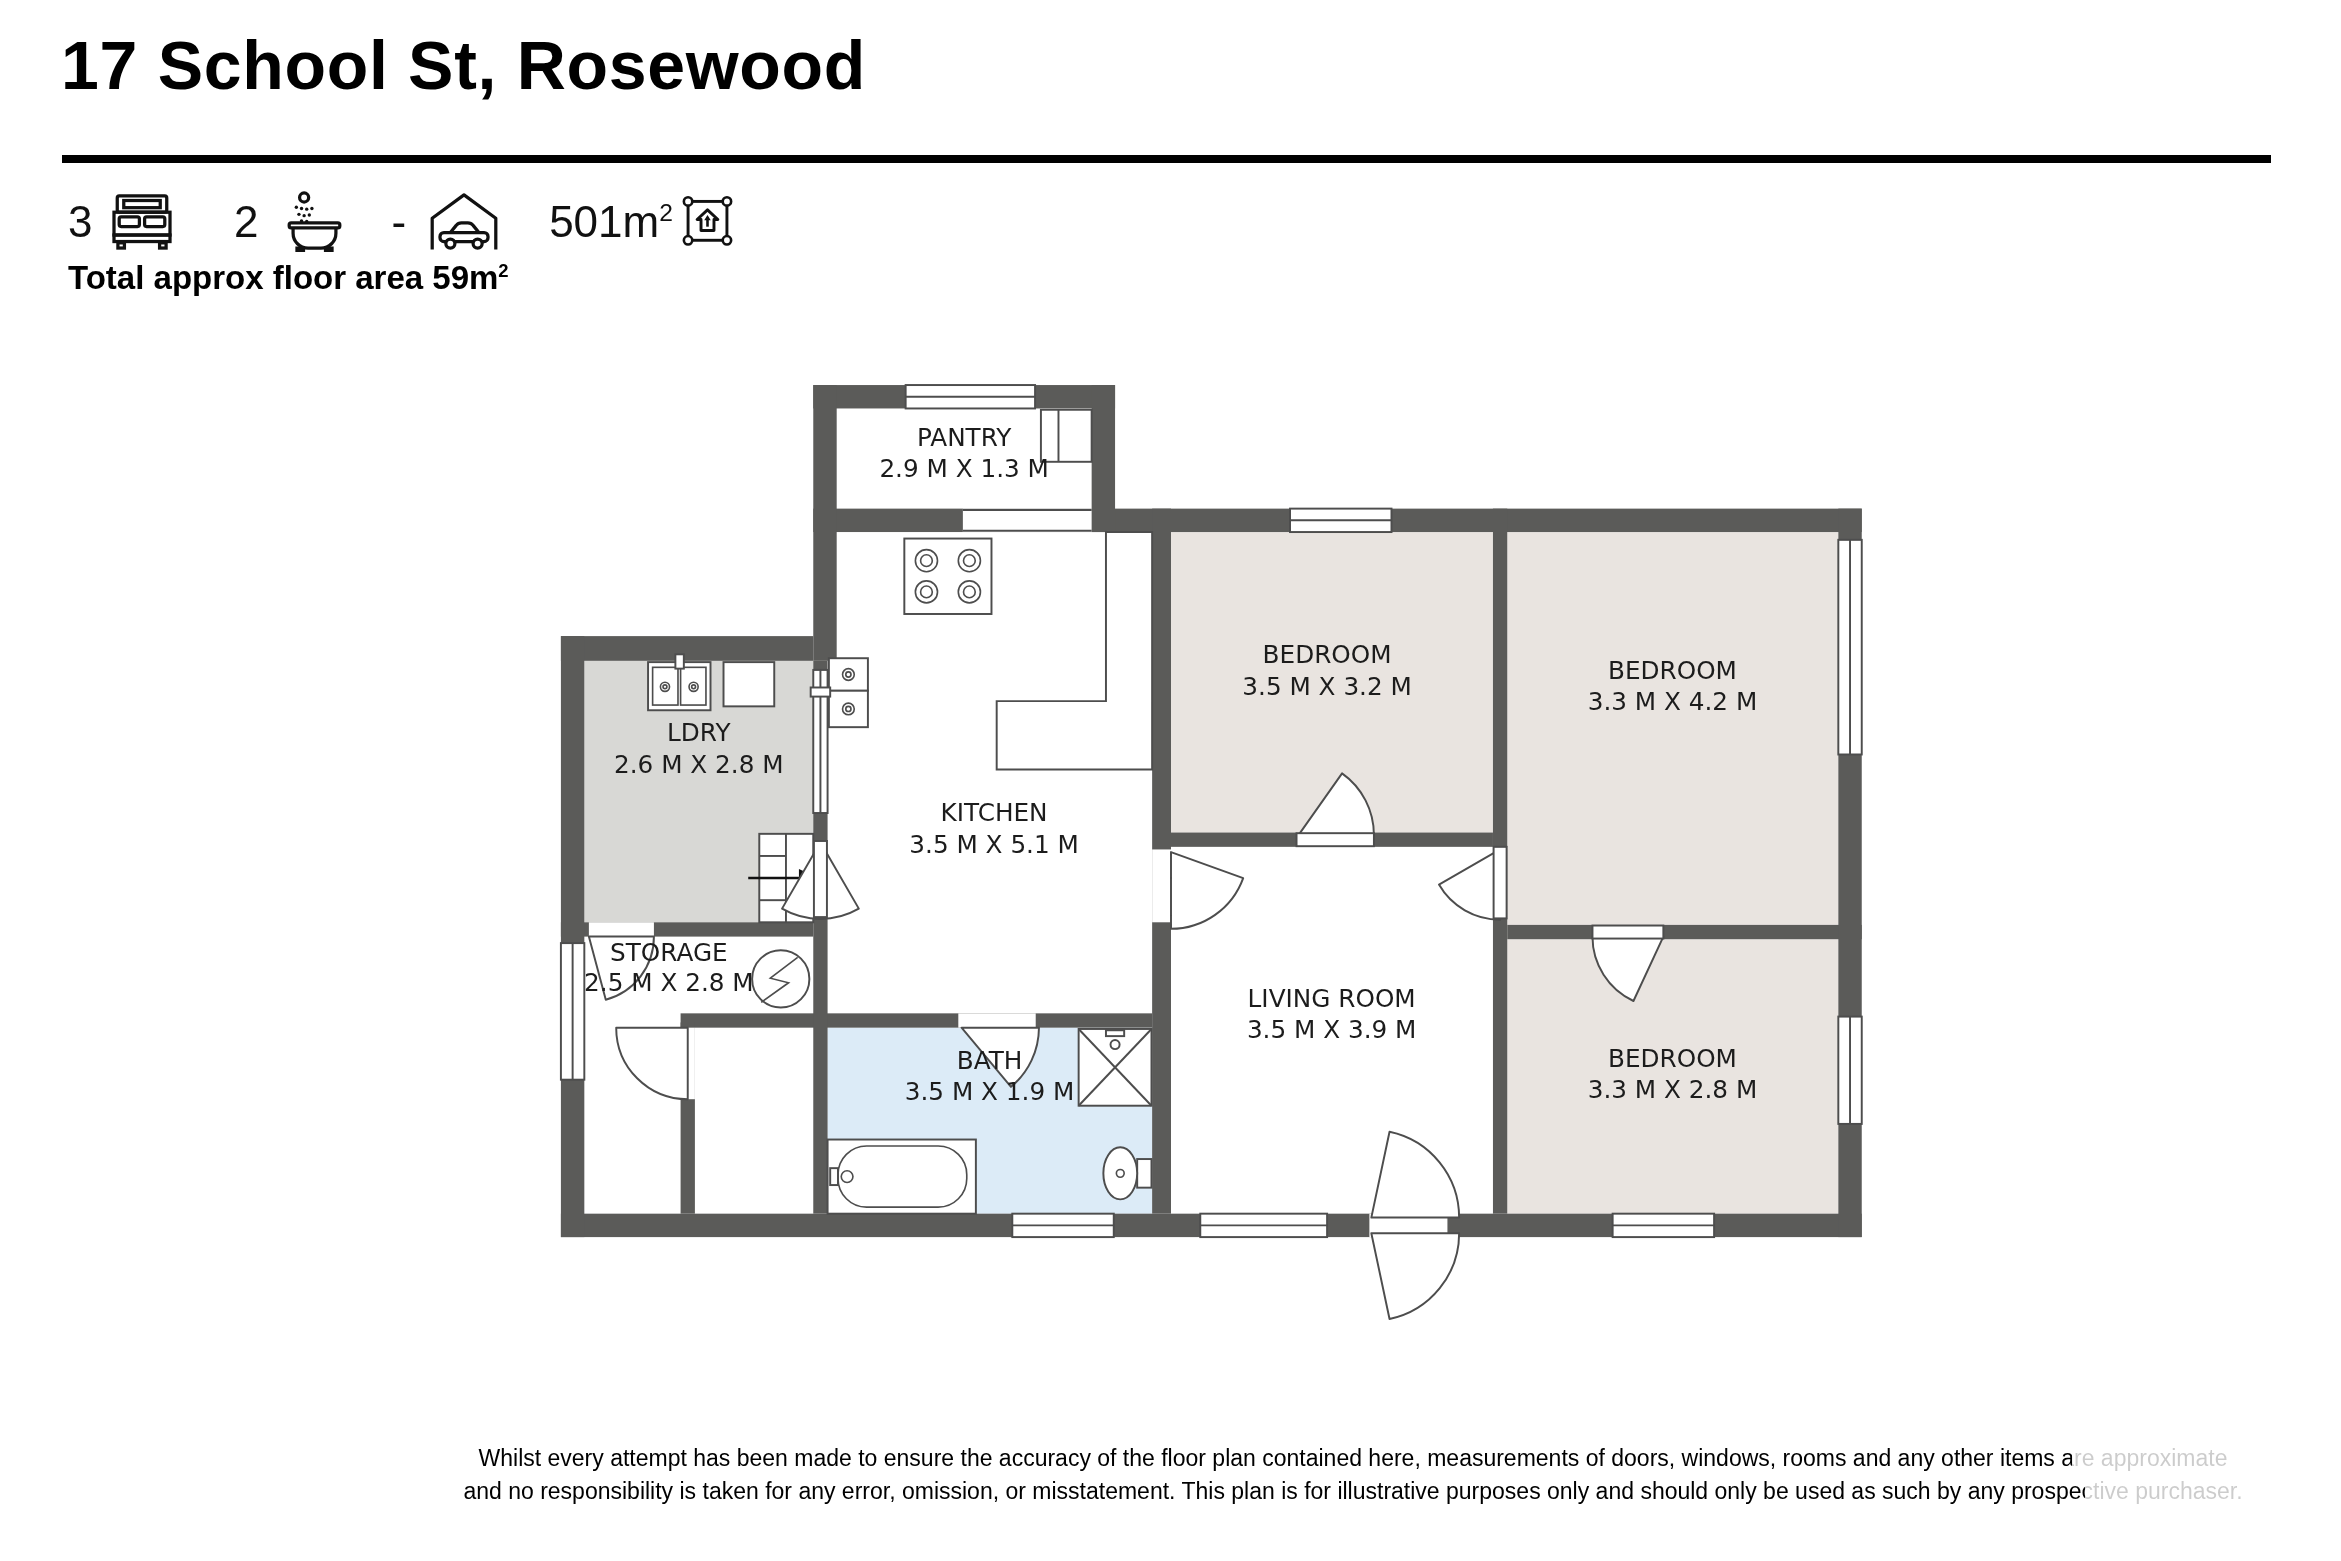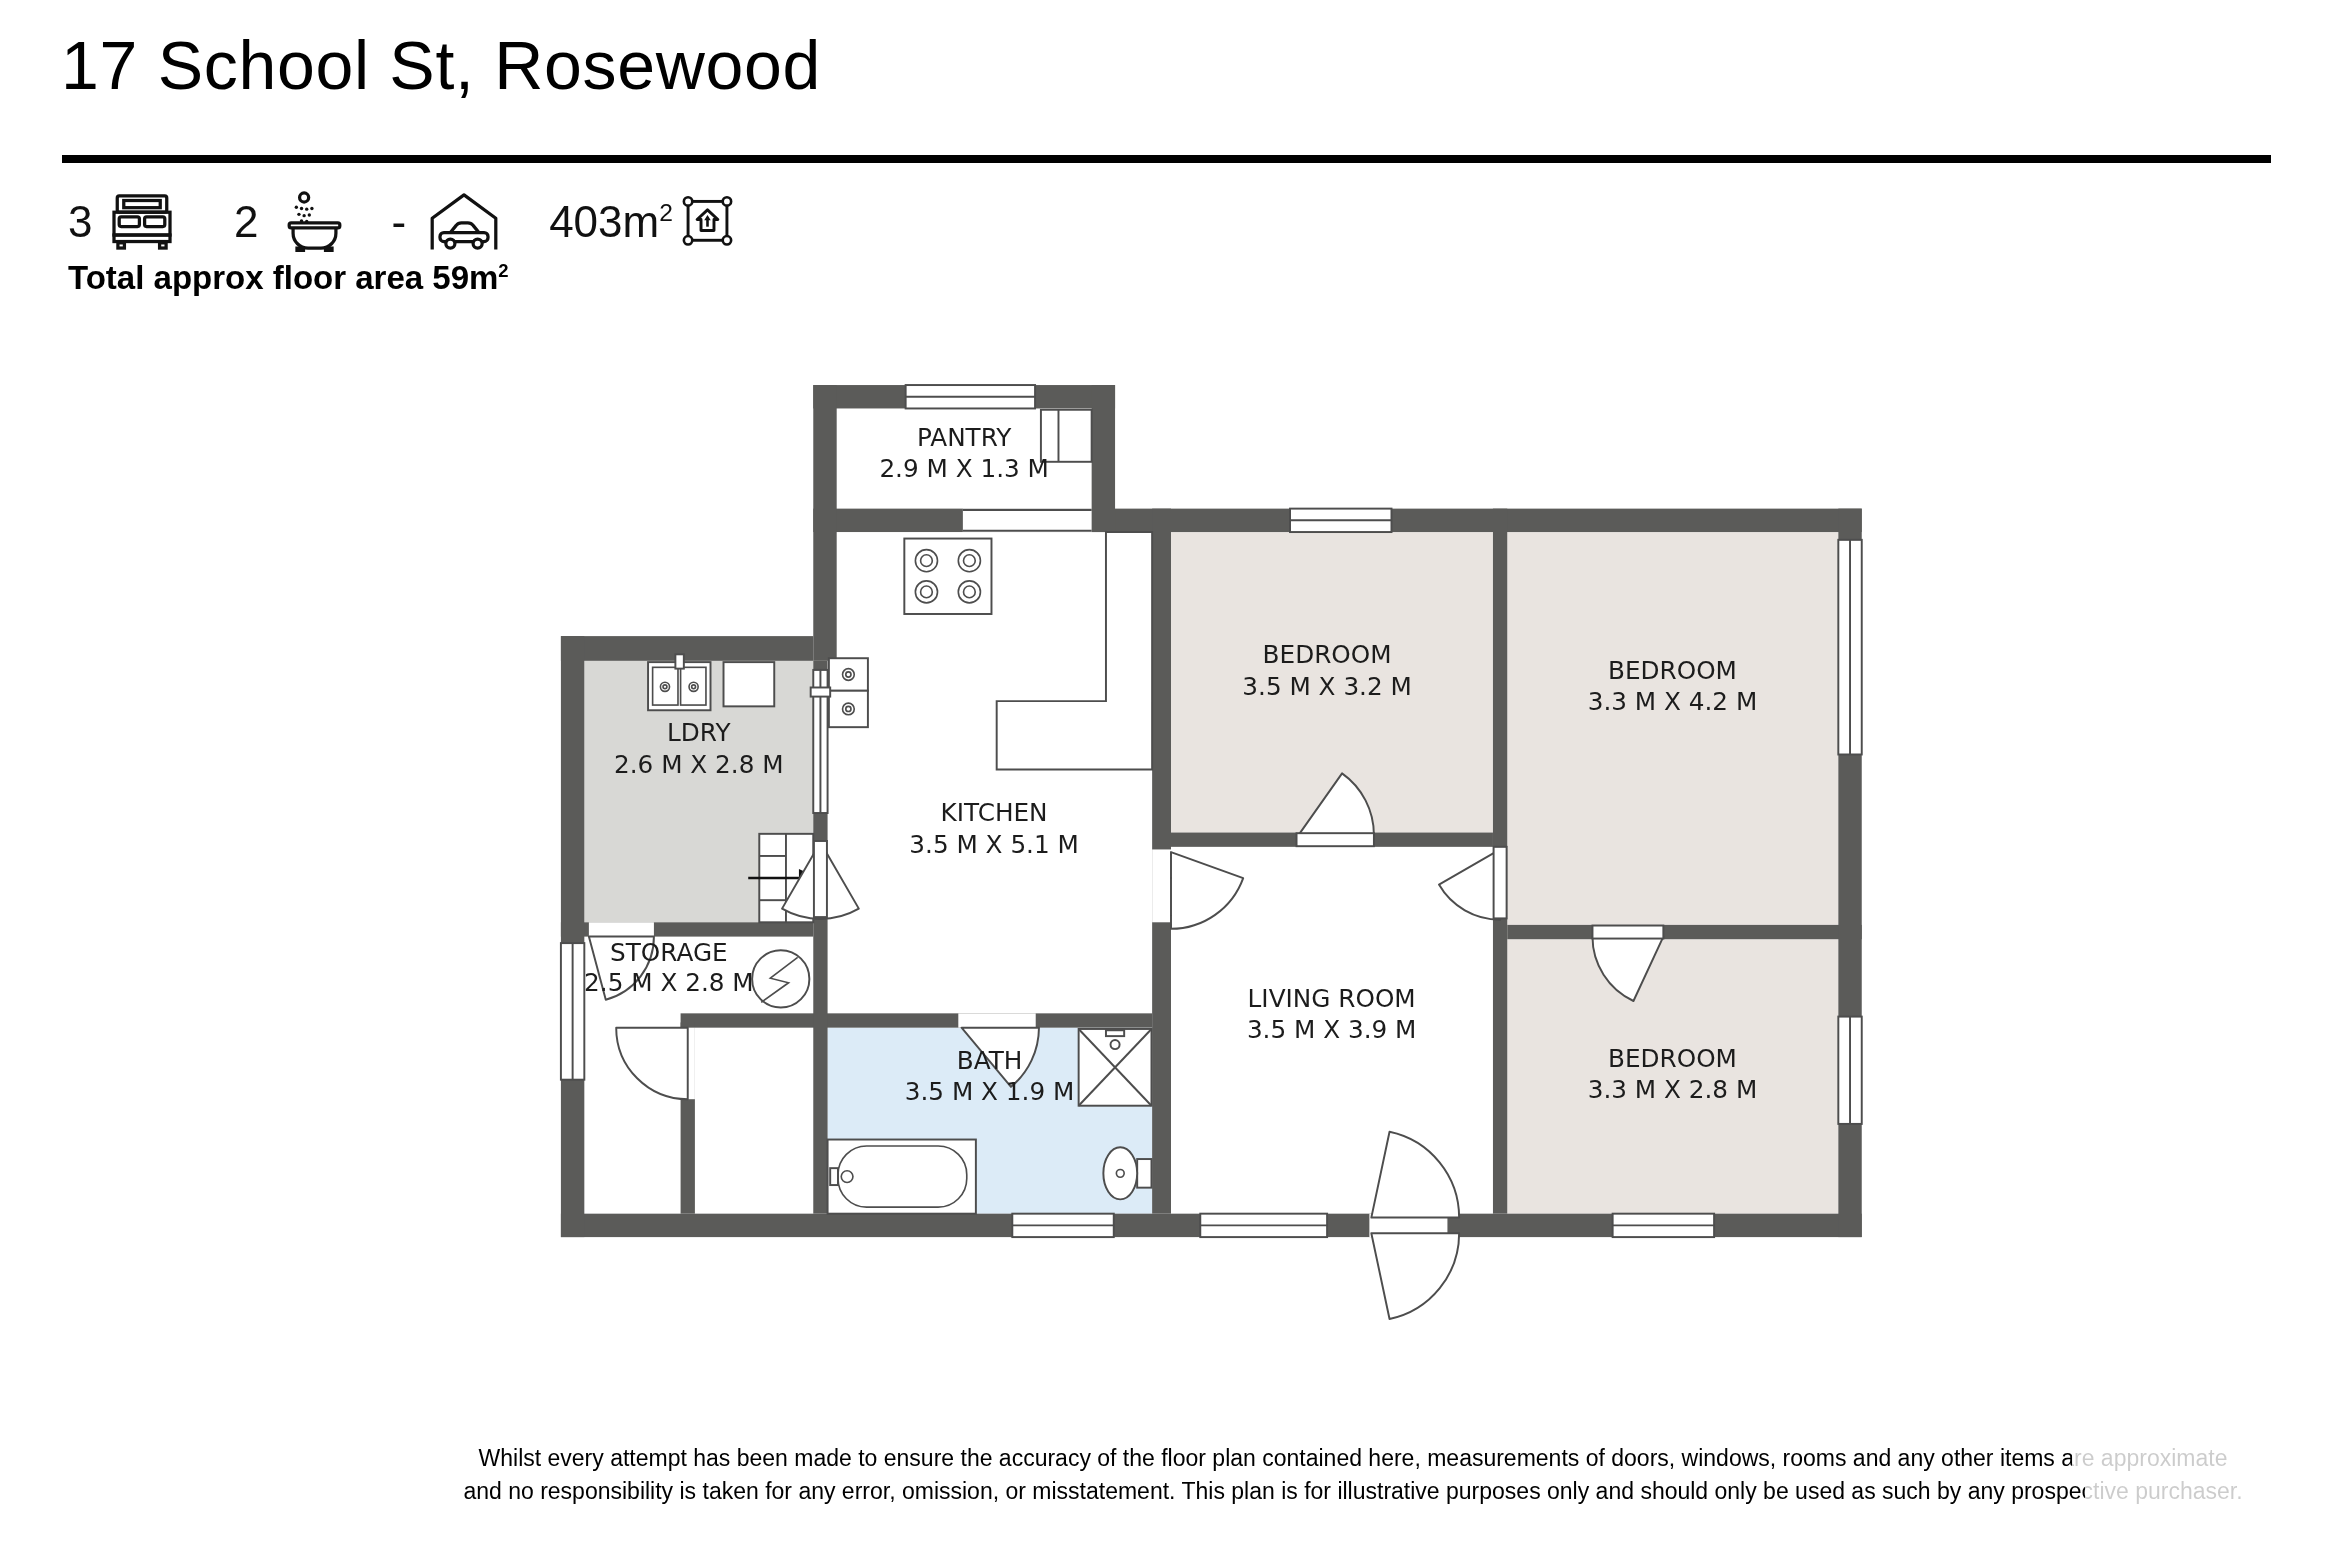"17 School St, Rosewood" .title { font-weight: normal -> bold }
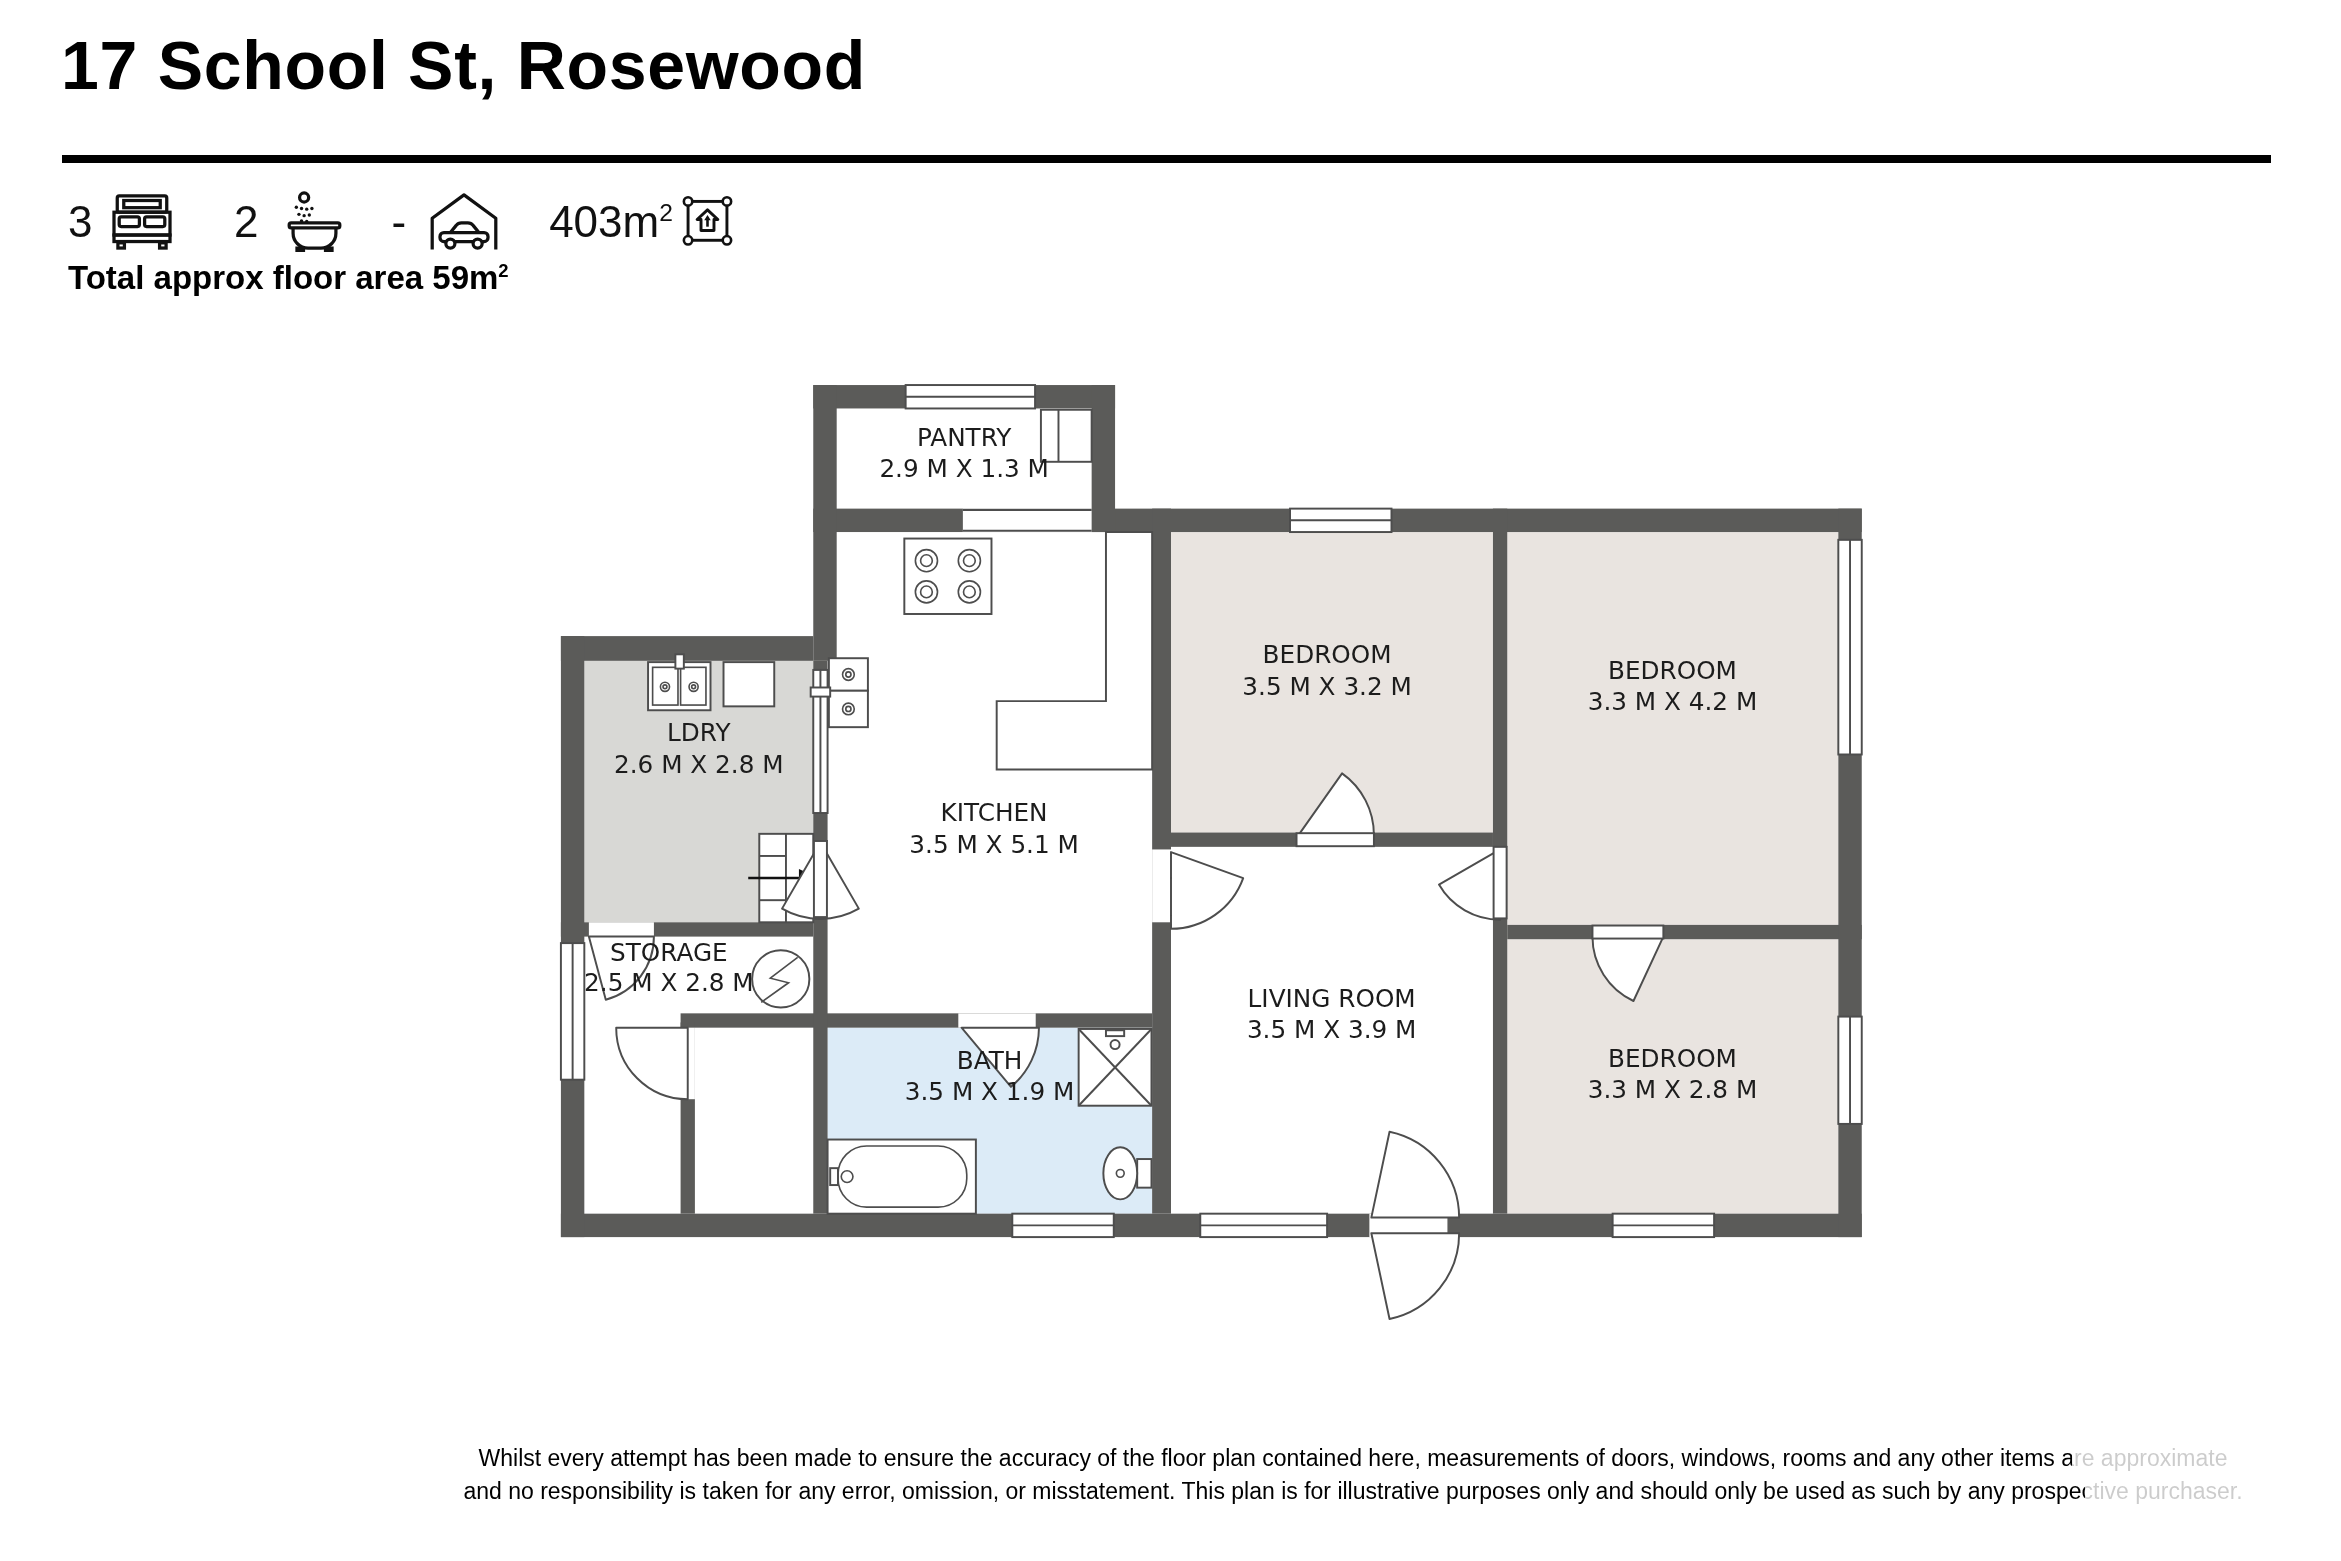"403m" span { text: 403m -> 501m }
